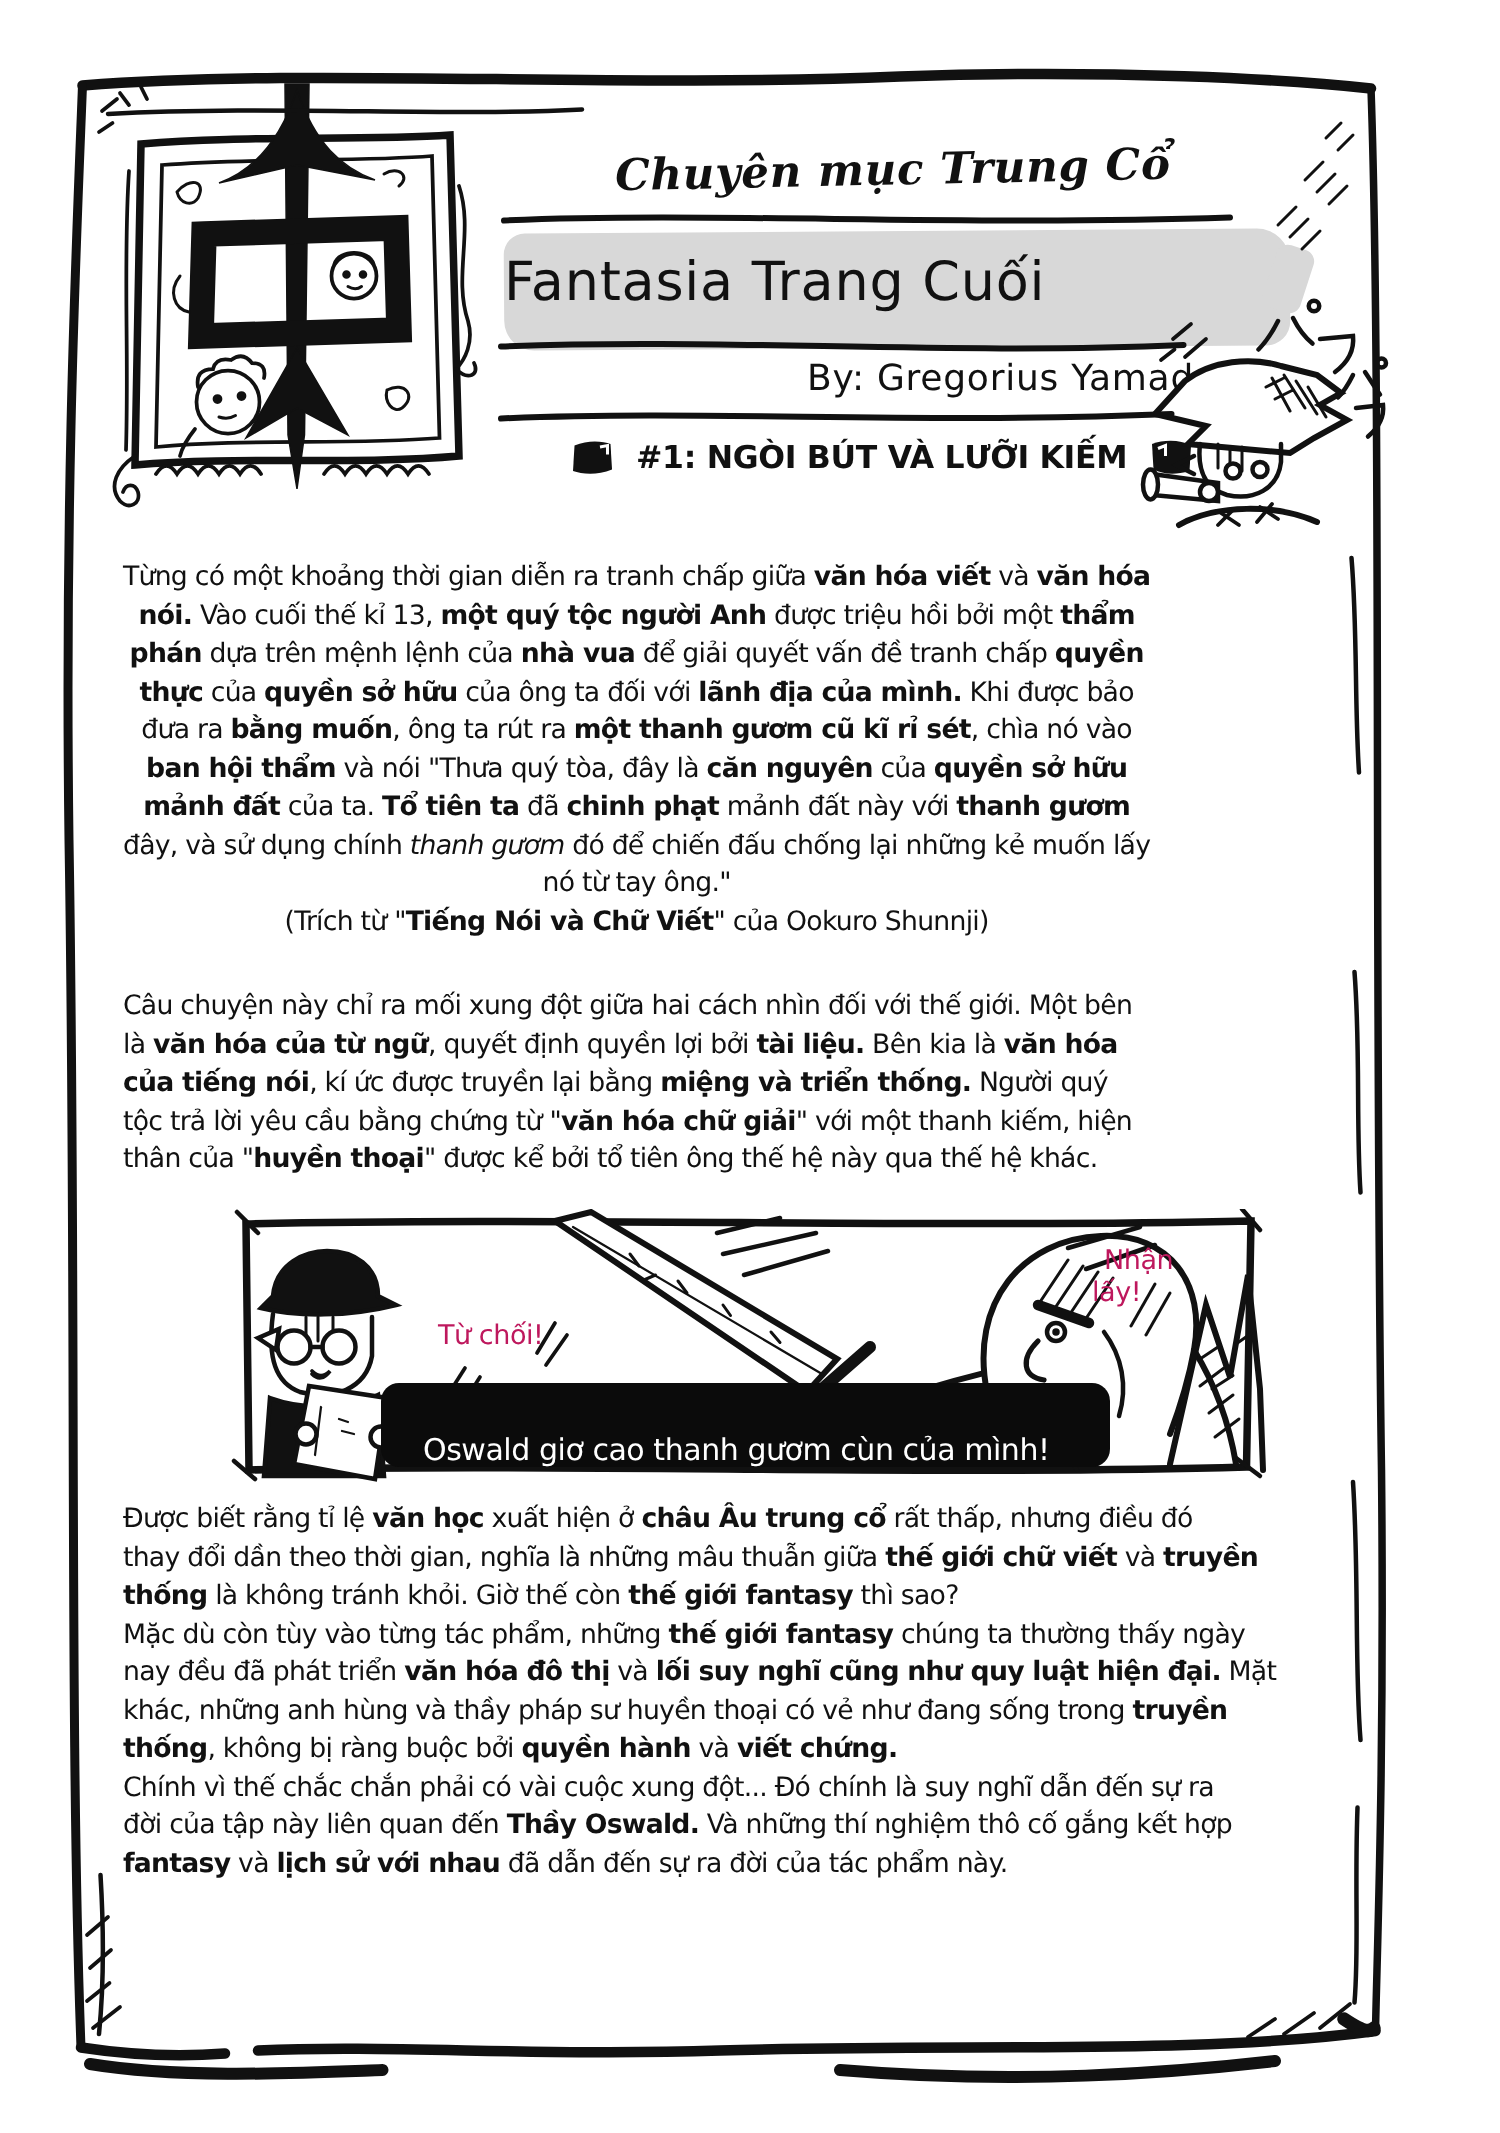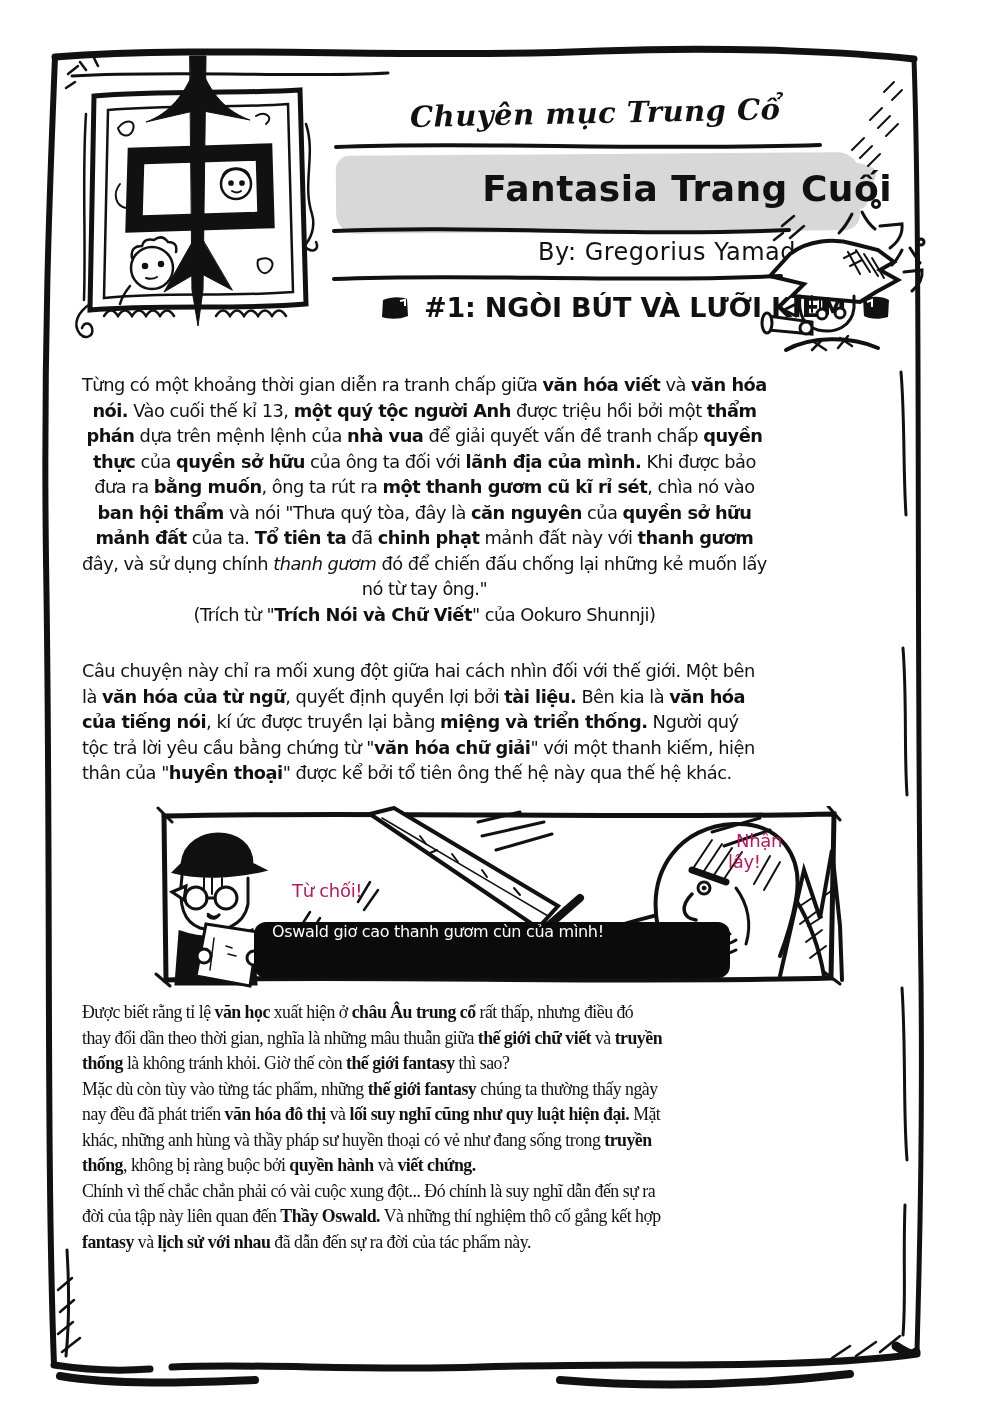"Fantasia Trang Cuối" .title { font-weight: bold -> normal; padding-left: 32px -> none; text-align: right -> left }
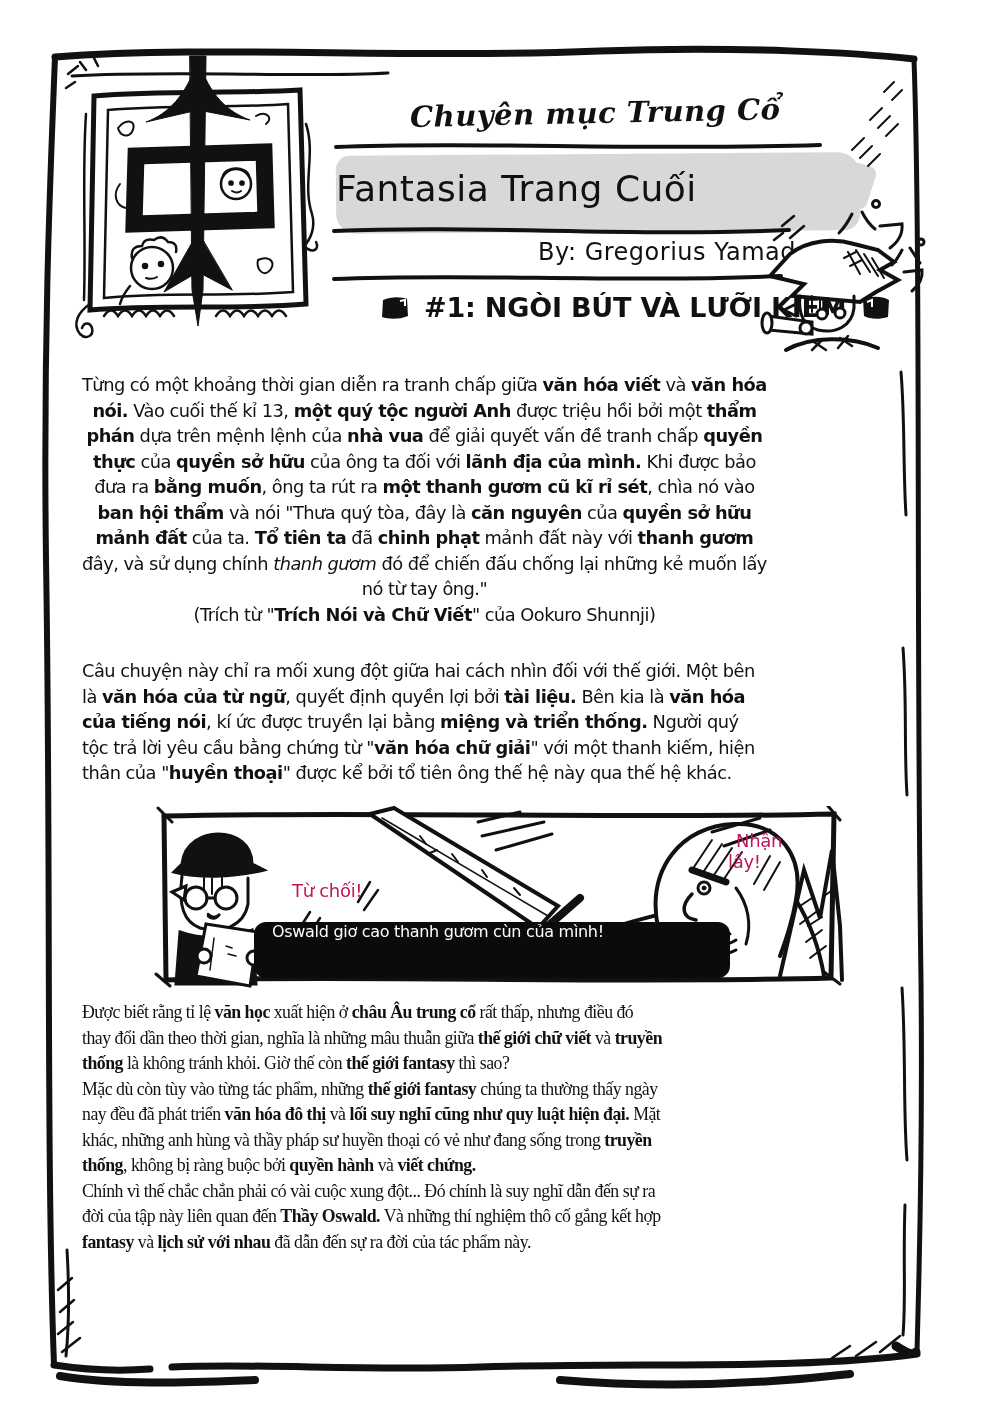"#1: NGÒI BÚT VÀ LƯỠI" .episode { font-size: 27px -> 21px }
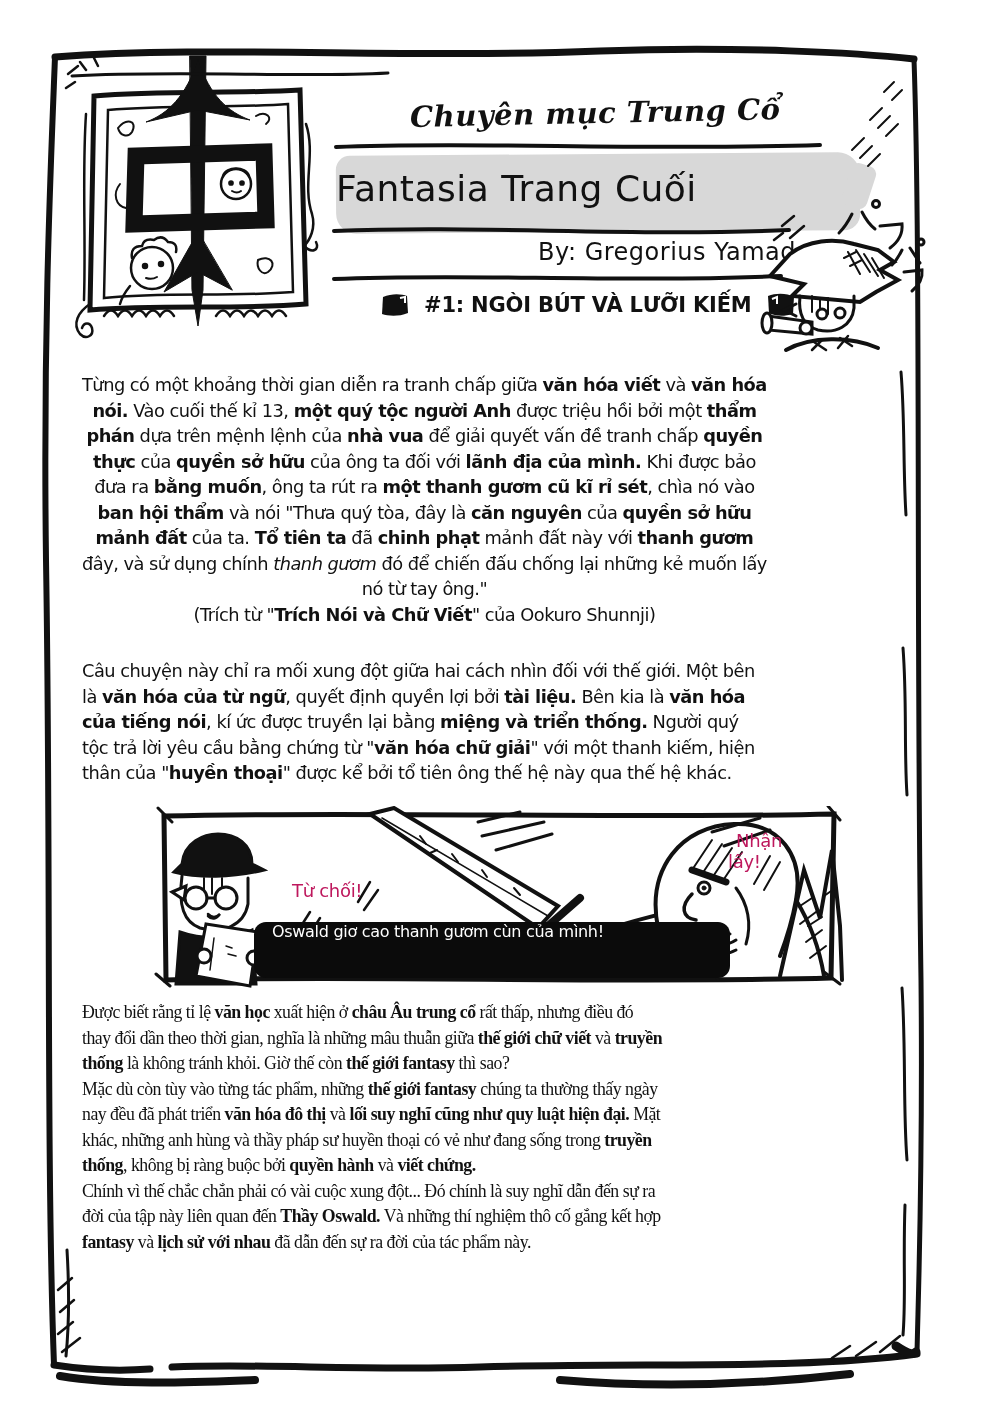"Trích Nói và Chữ Viết" span.b { text: Trích -> Tiếng }
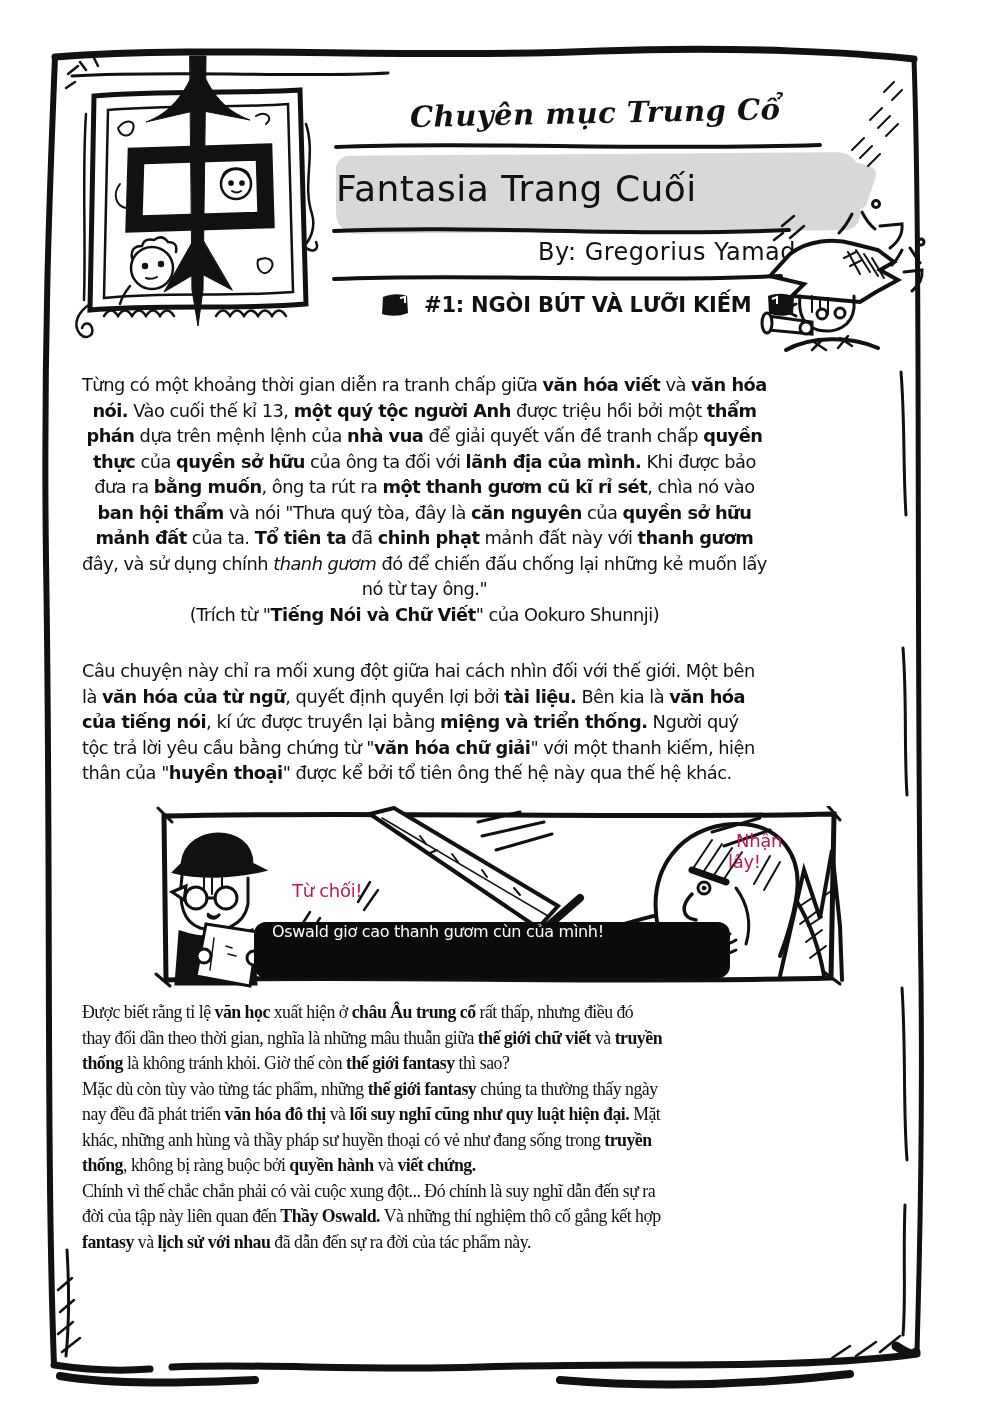"Oswald giơ cao thanh gươm" .caption { align-items: flex-start -> flex-end; font-size: 16px -> 20px; padding-left: 18px -> 28px }
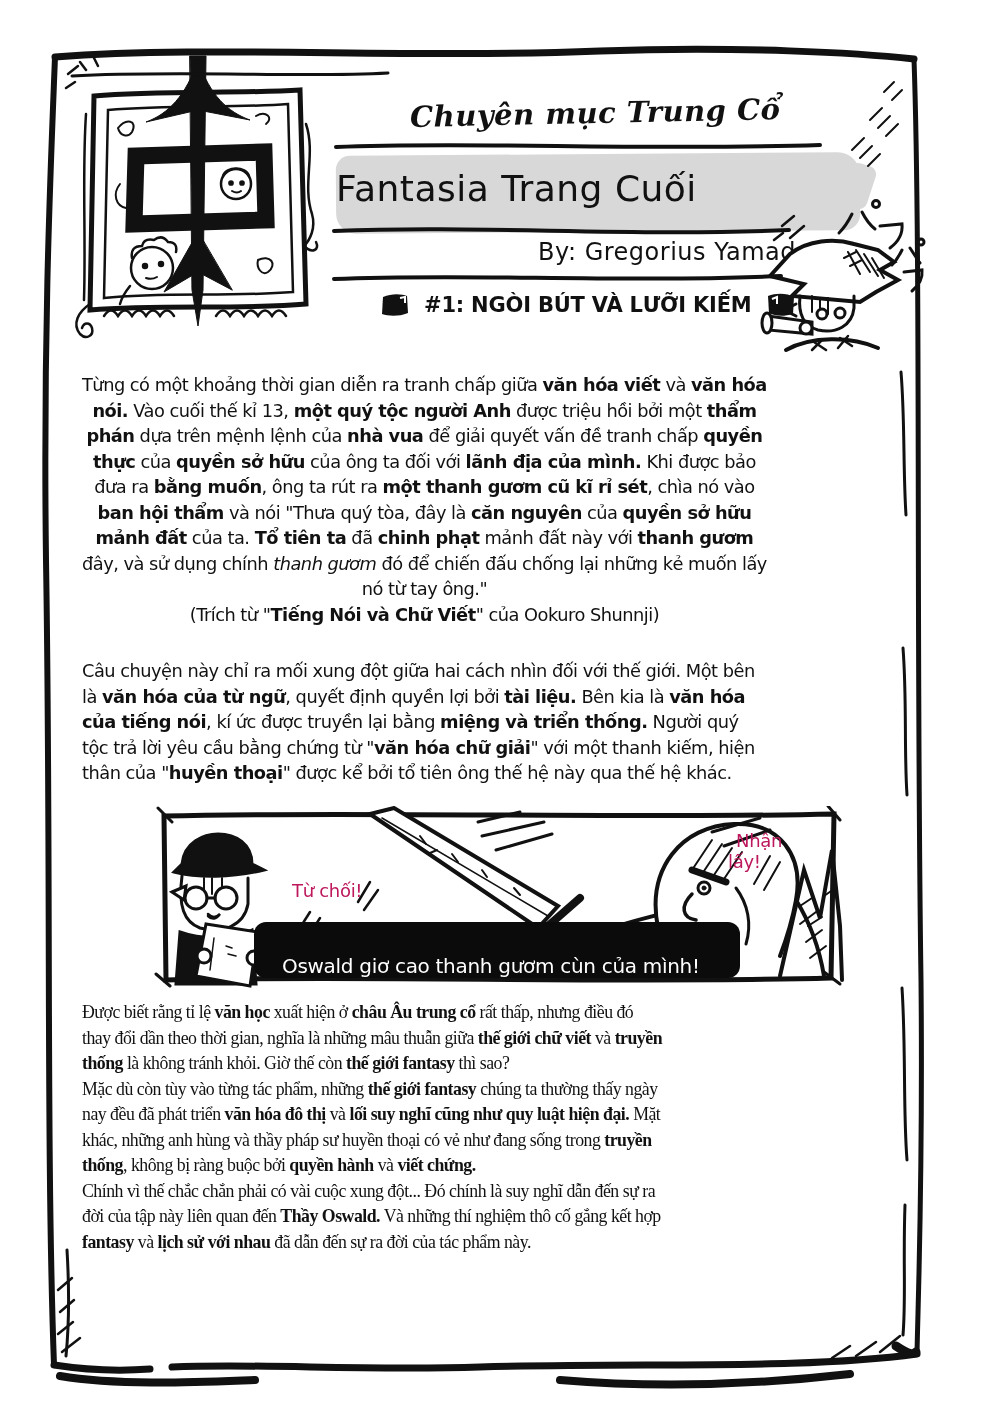"Được biết rằng tỉ lệ" div.abs { font-family: Liberation Serif, serif -> none }
